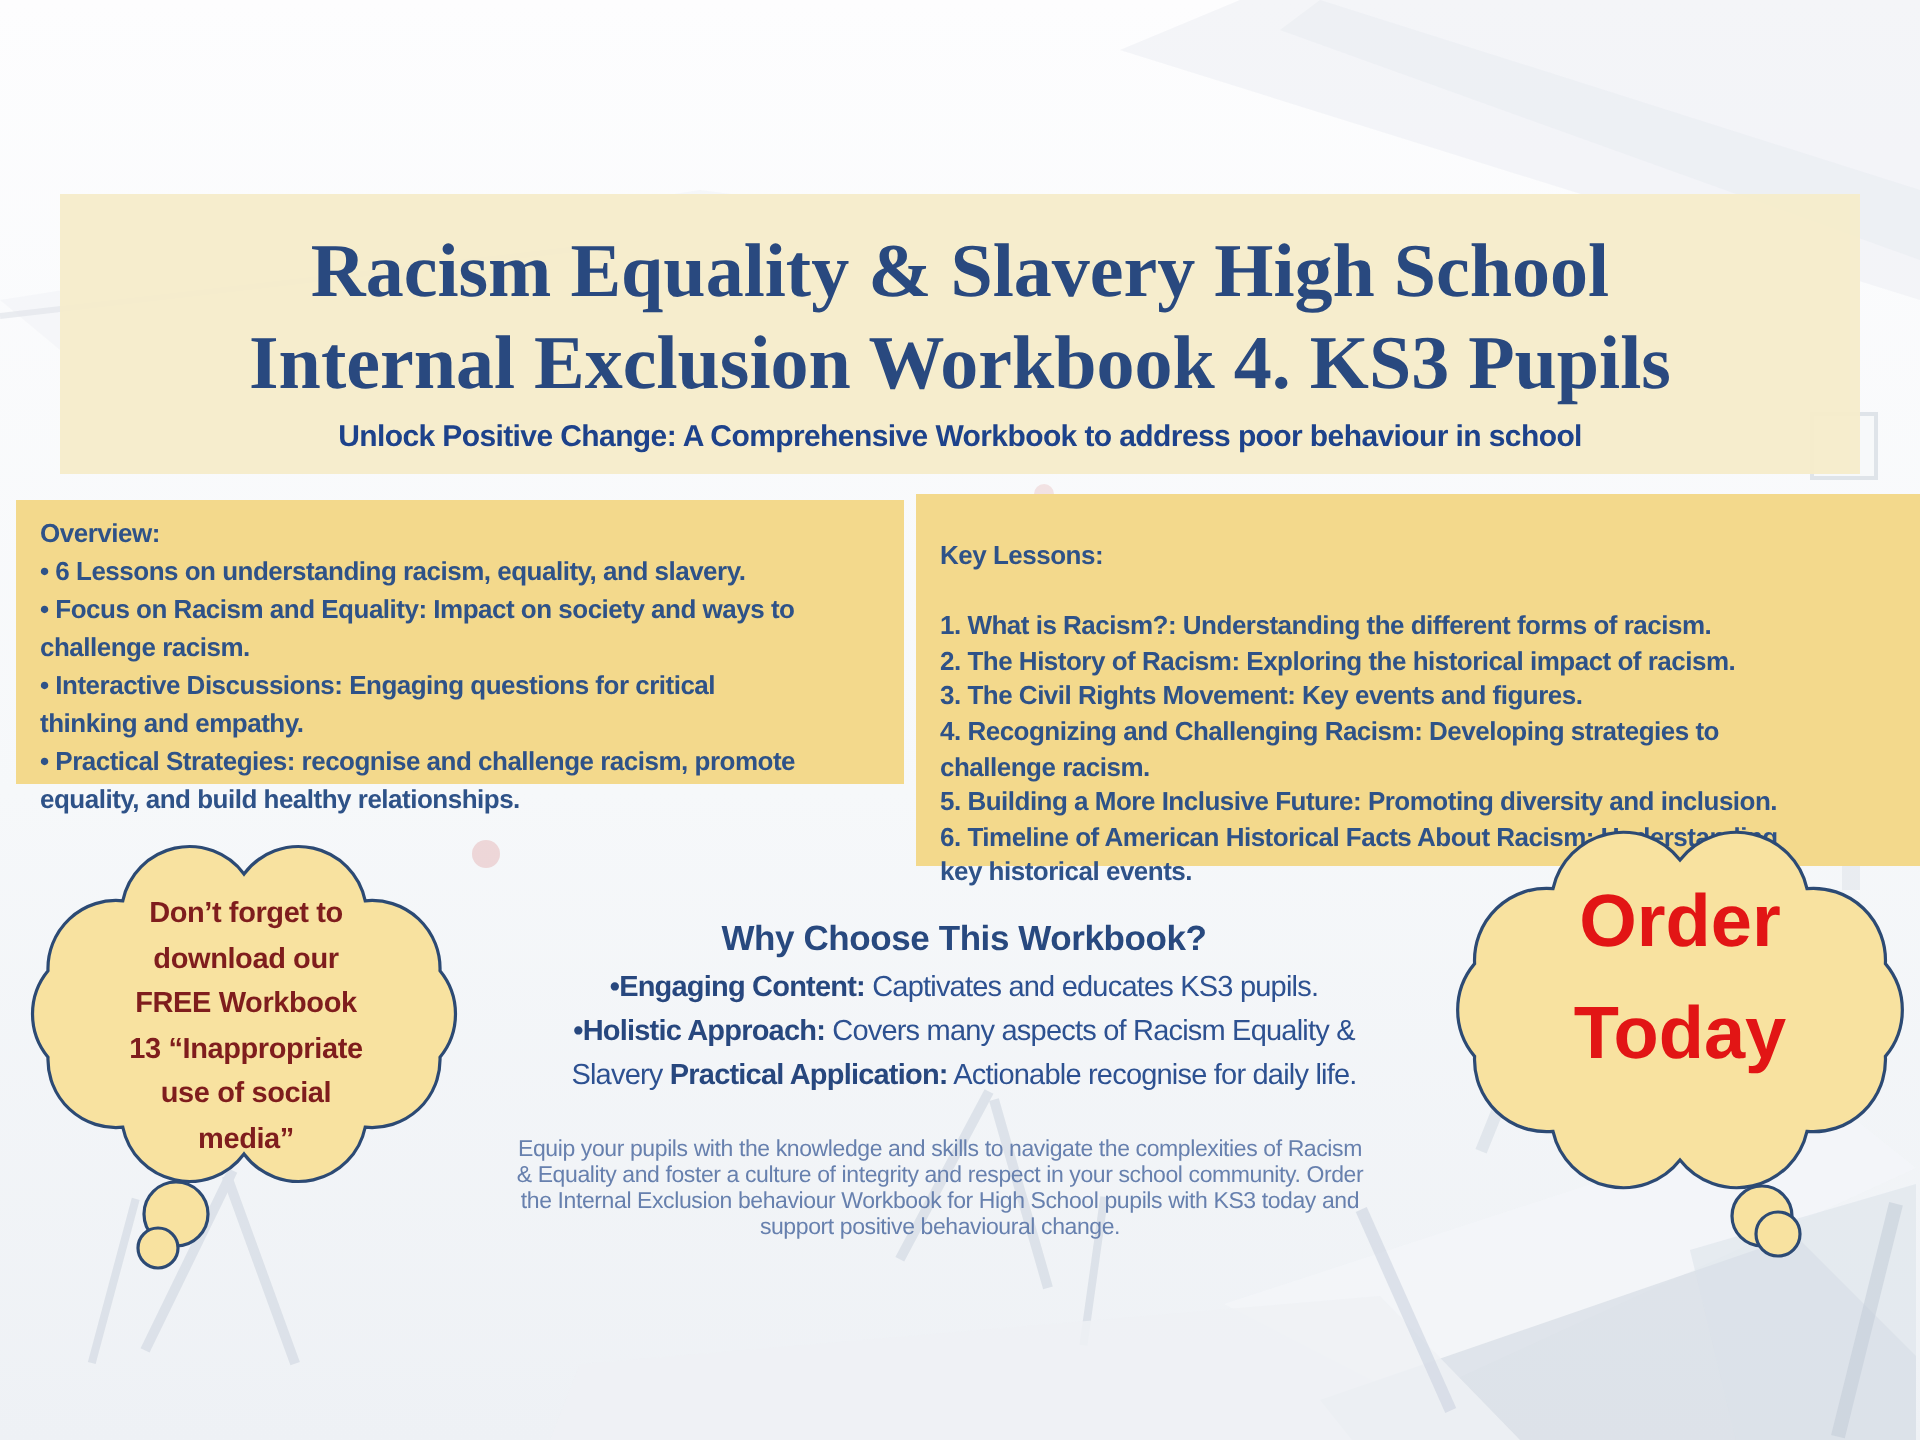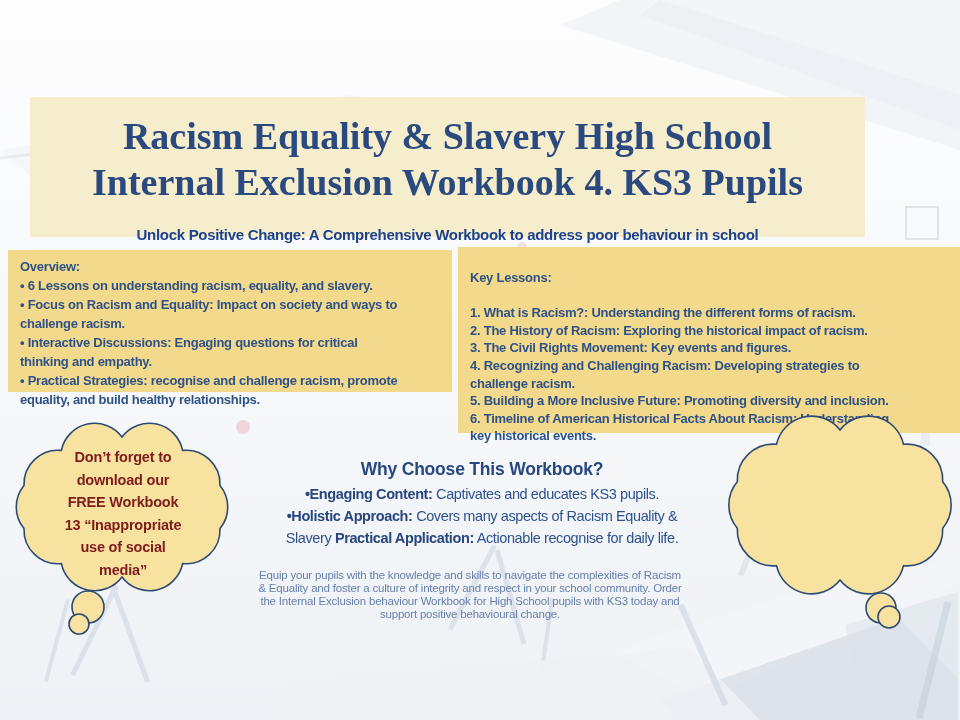"Racism Equality & Slavery High" .title-banner { width: 835px -> 900px }
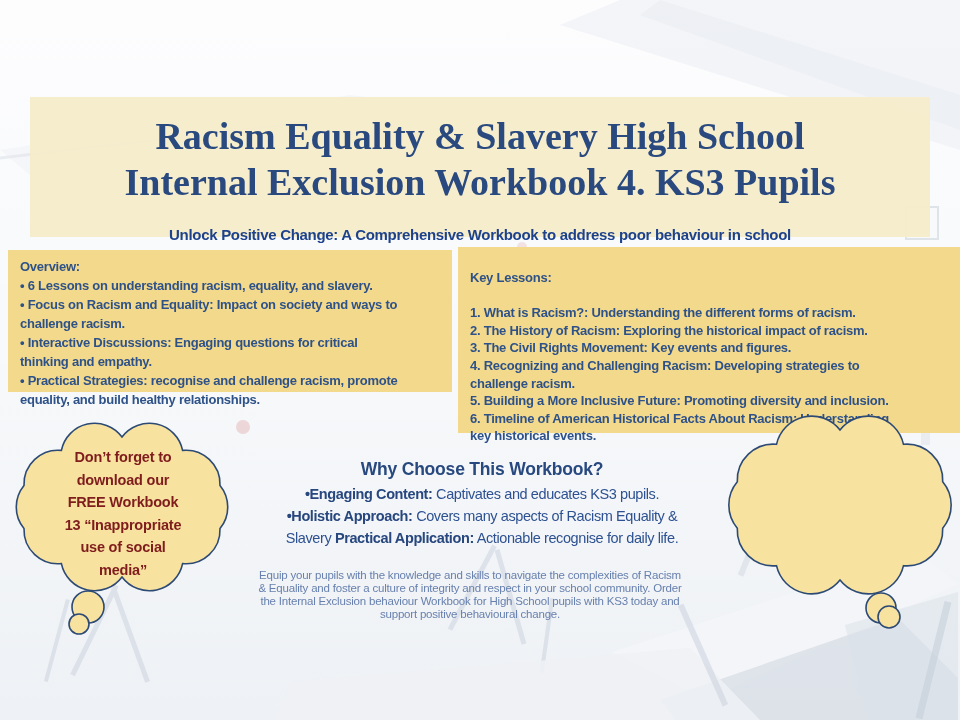"Unlock Positive Change: A Comprehensive" .title-subtitle { margin-top: 21px -> 5px }
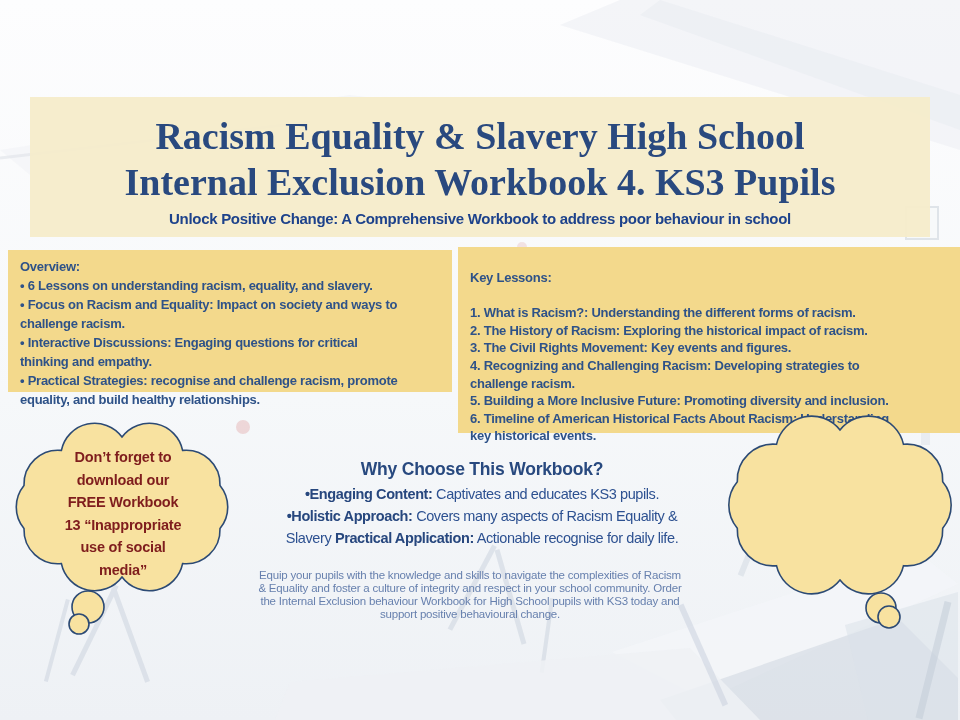"Order" div.bubble-text { html: none -> <div> <span>Order</span> <span>Today</span> </div> }
